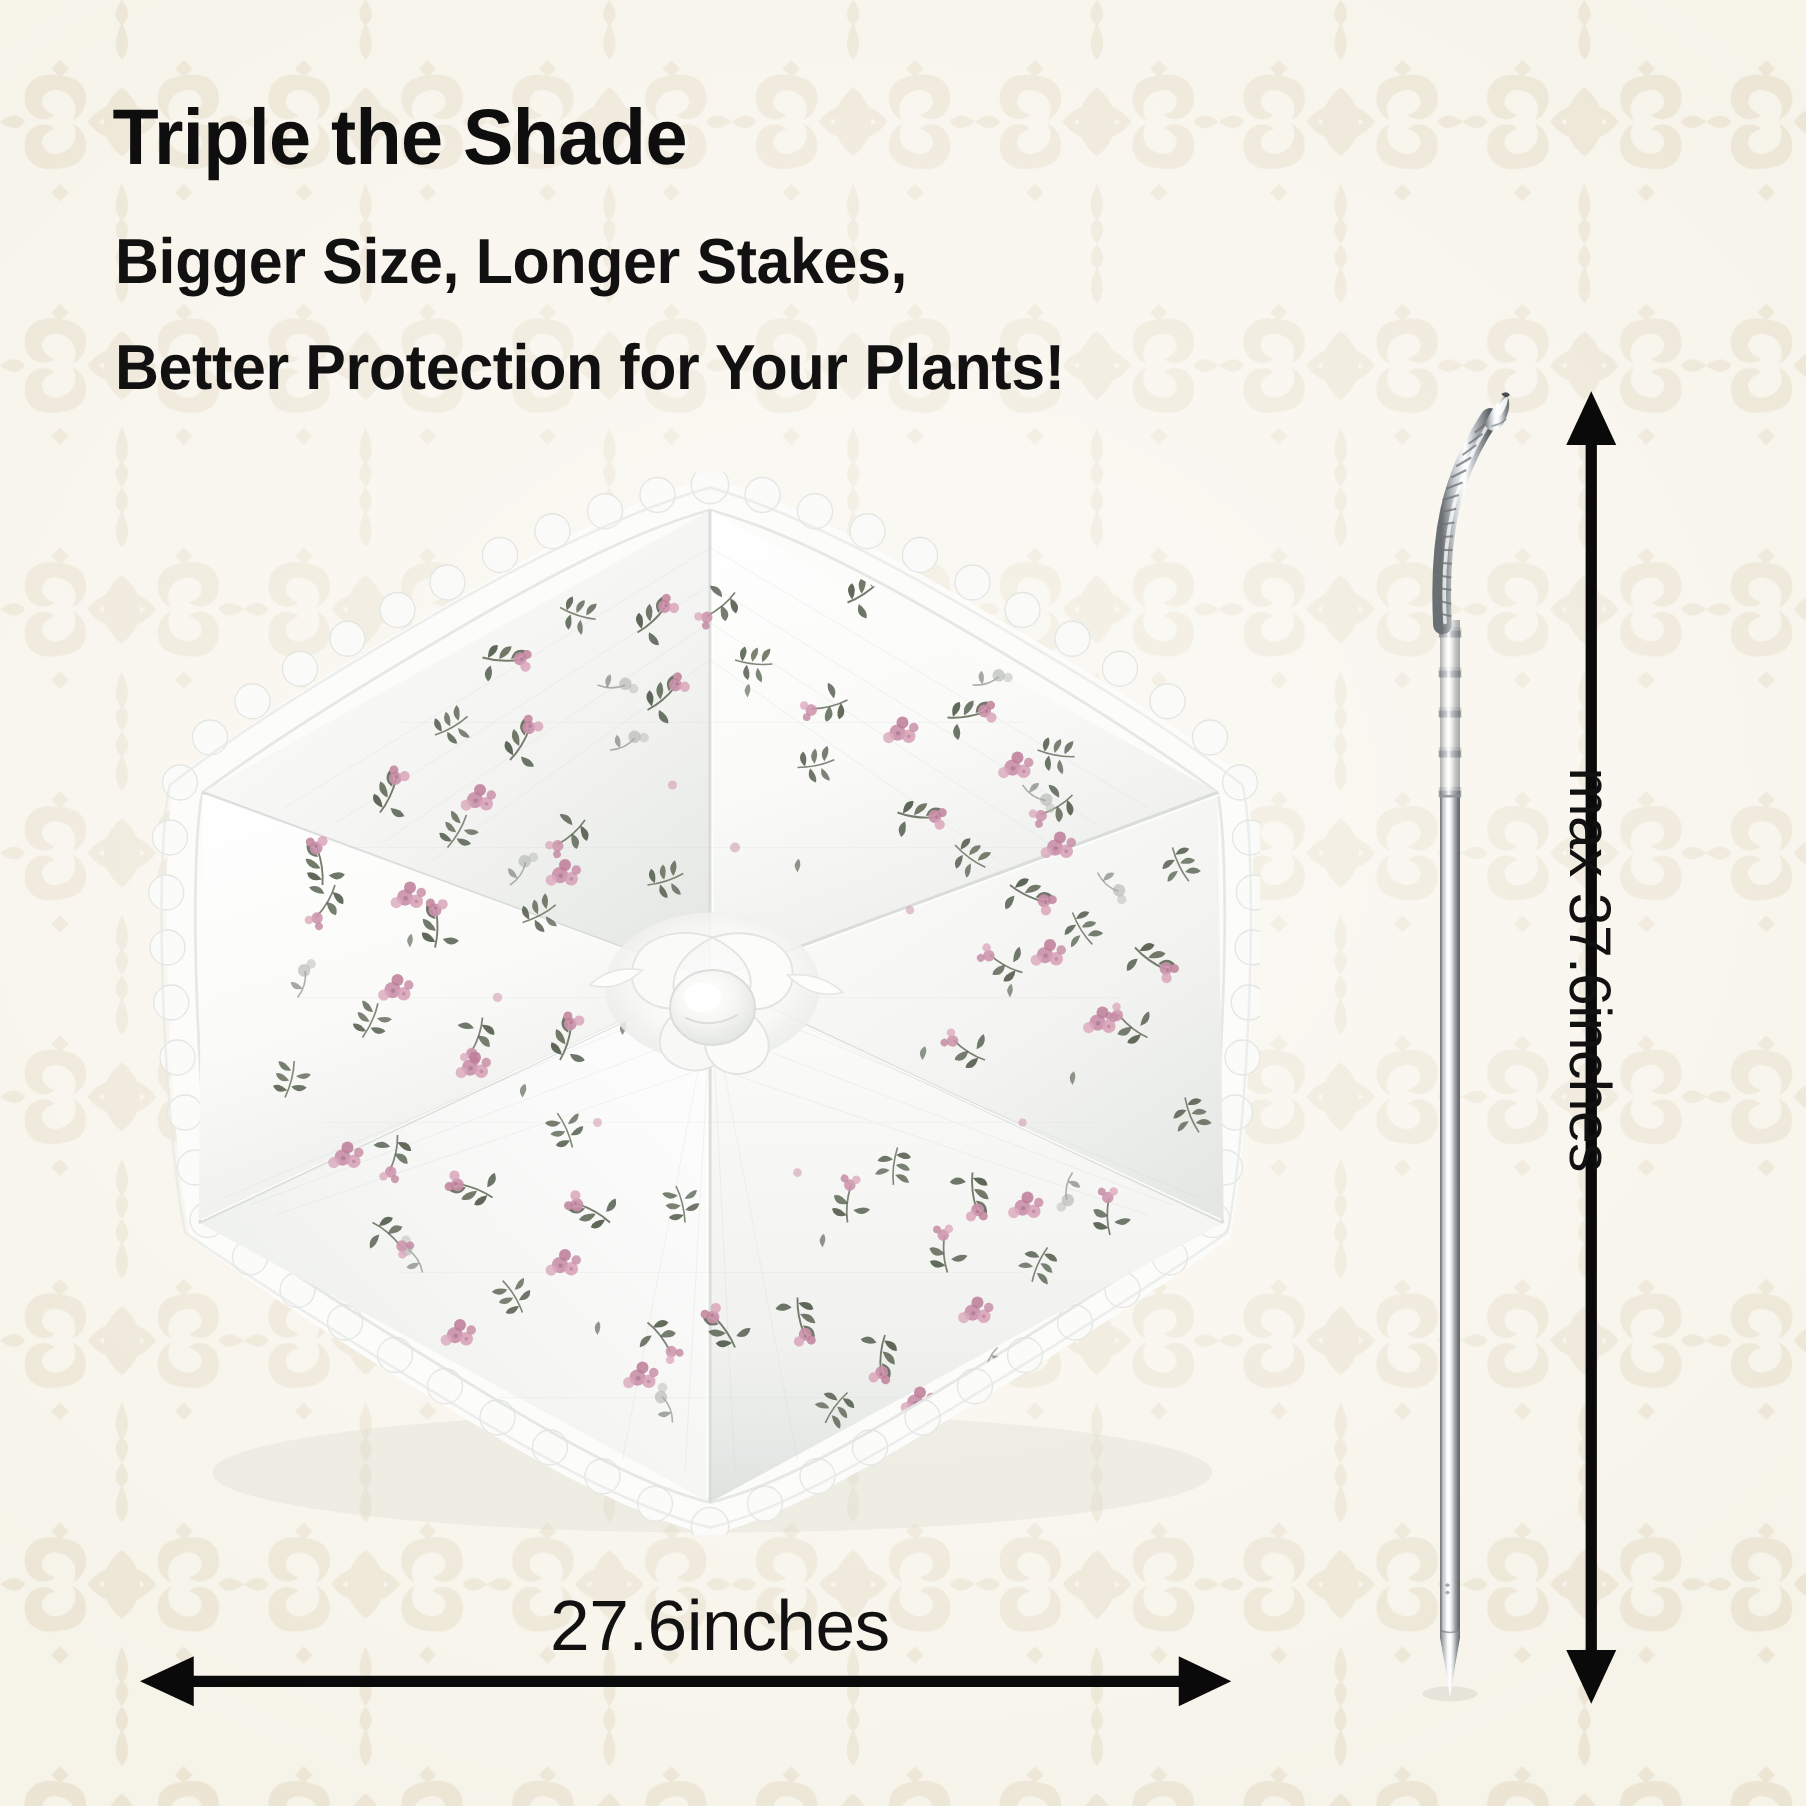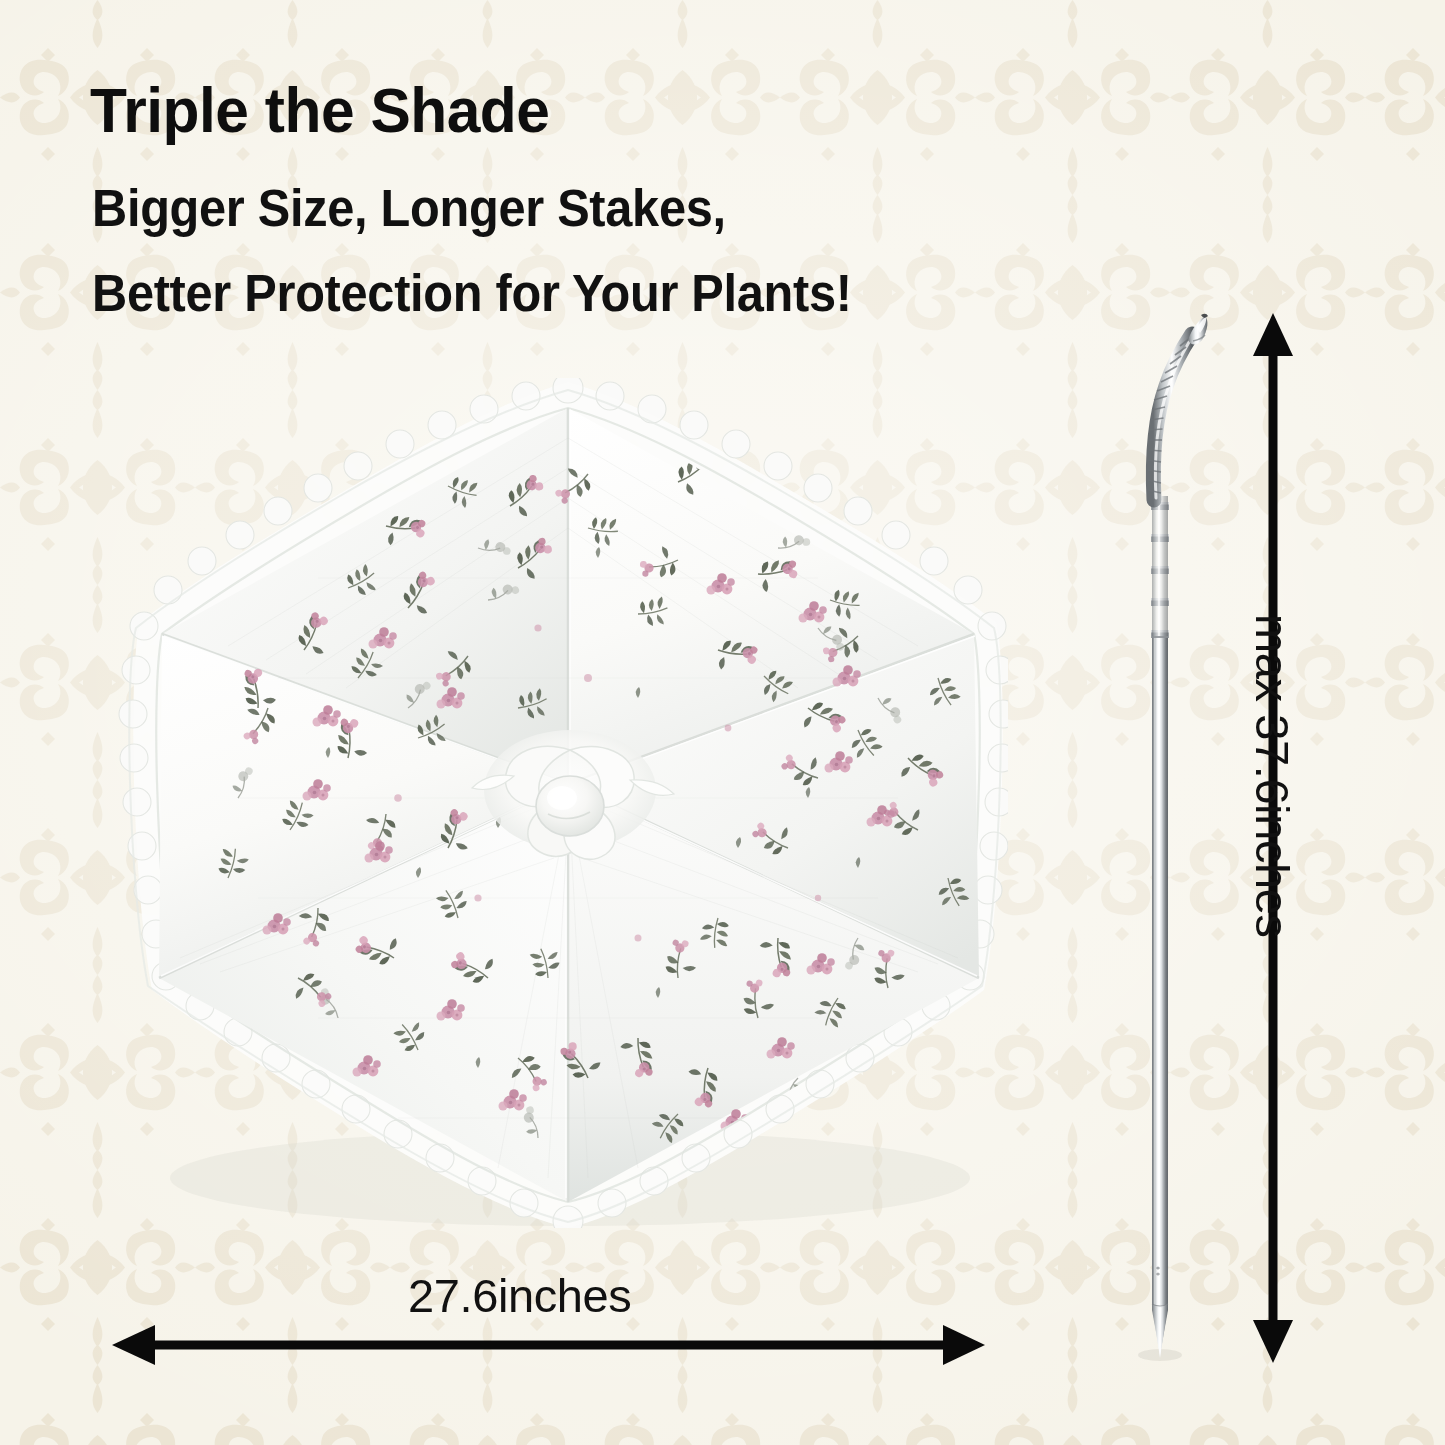"27.6inches" .dim-label-h { font-size: 47px -> 57px; left: 408px -> 440px }
